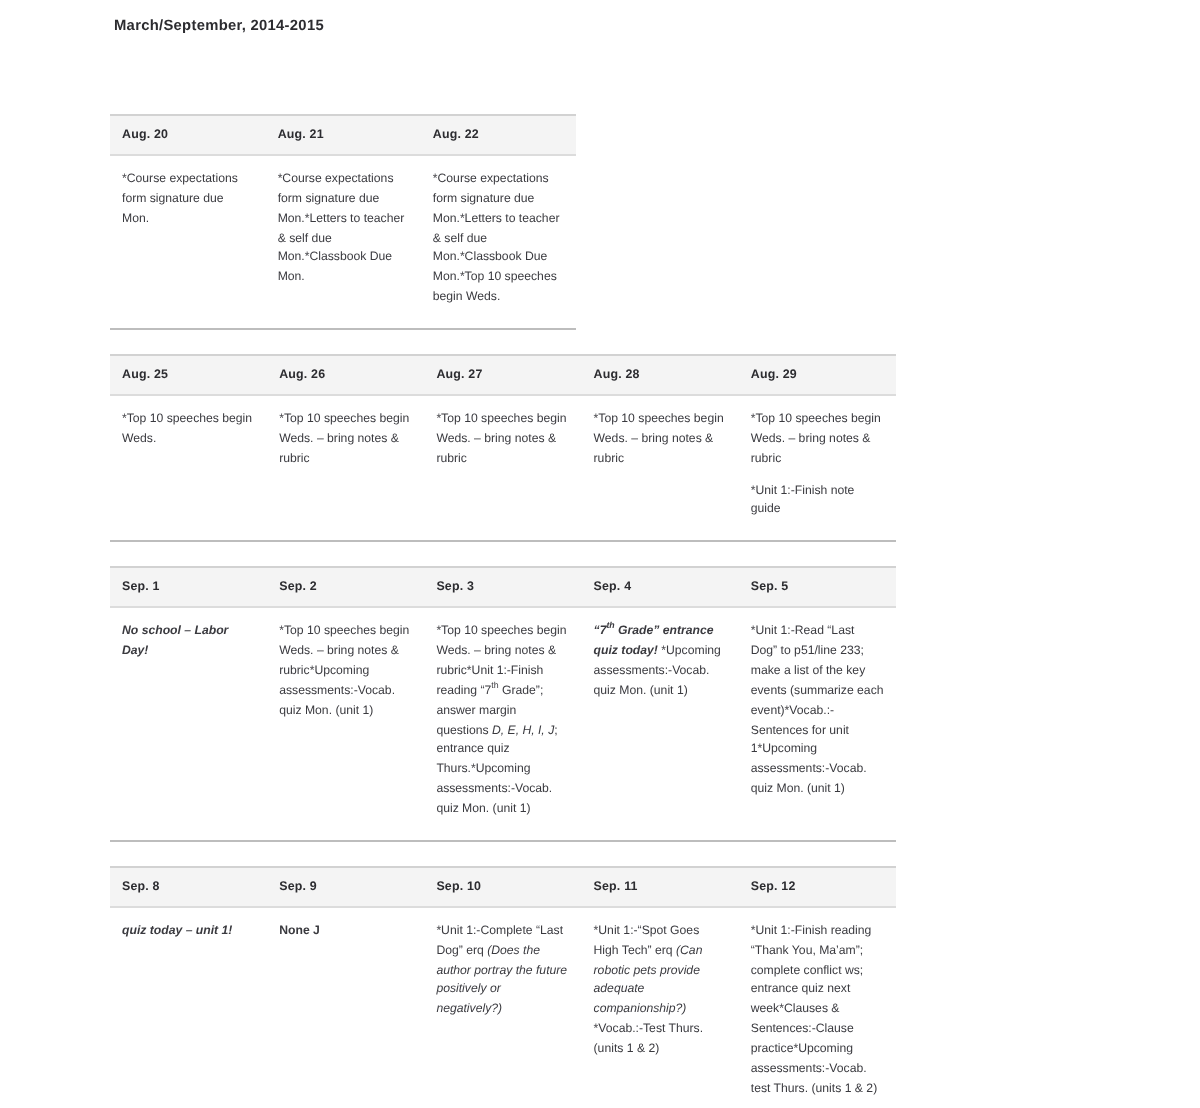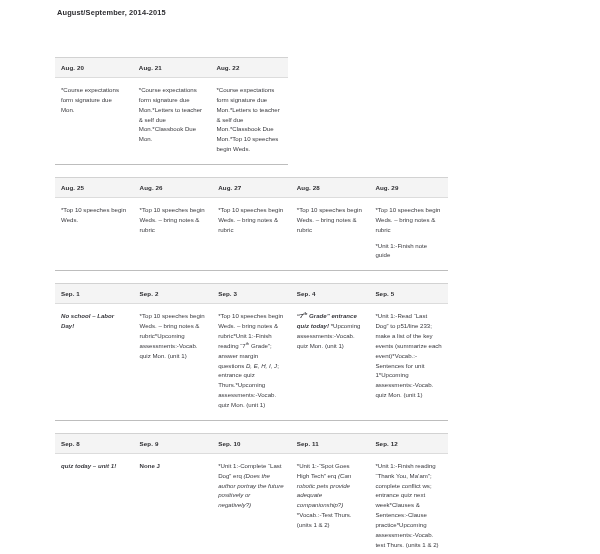"August/September, 2014-2015" div.doc-title { text: August/September -> March/September }
